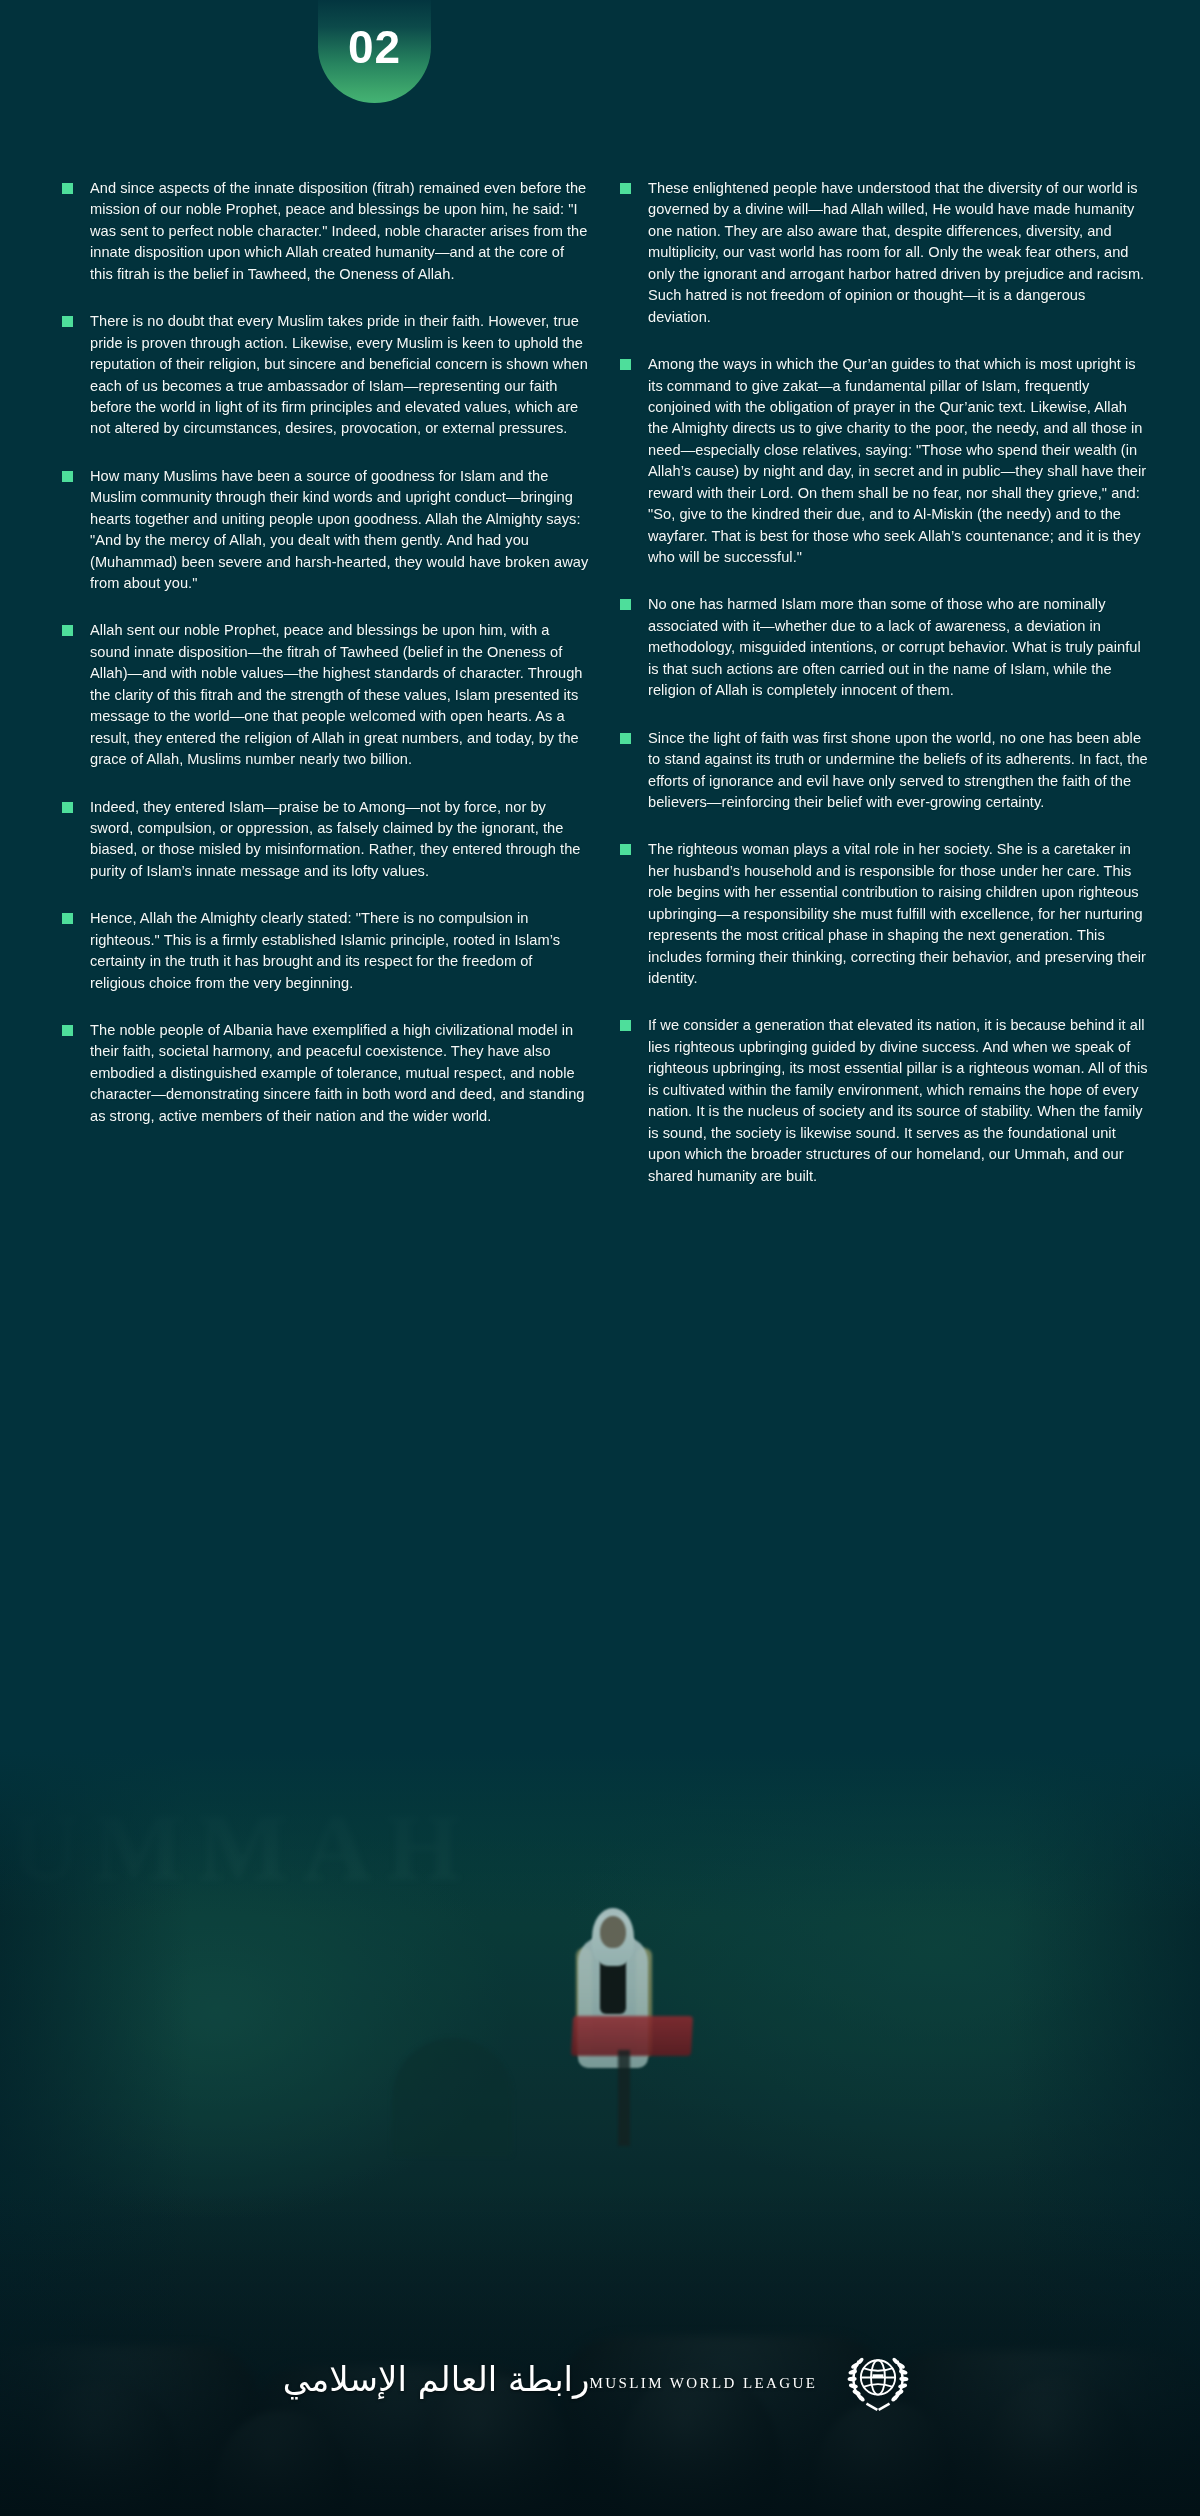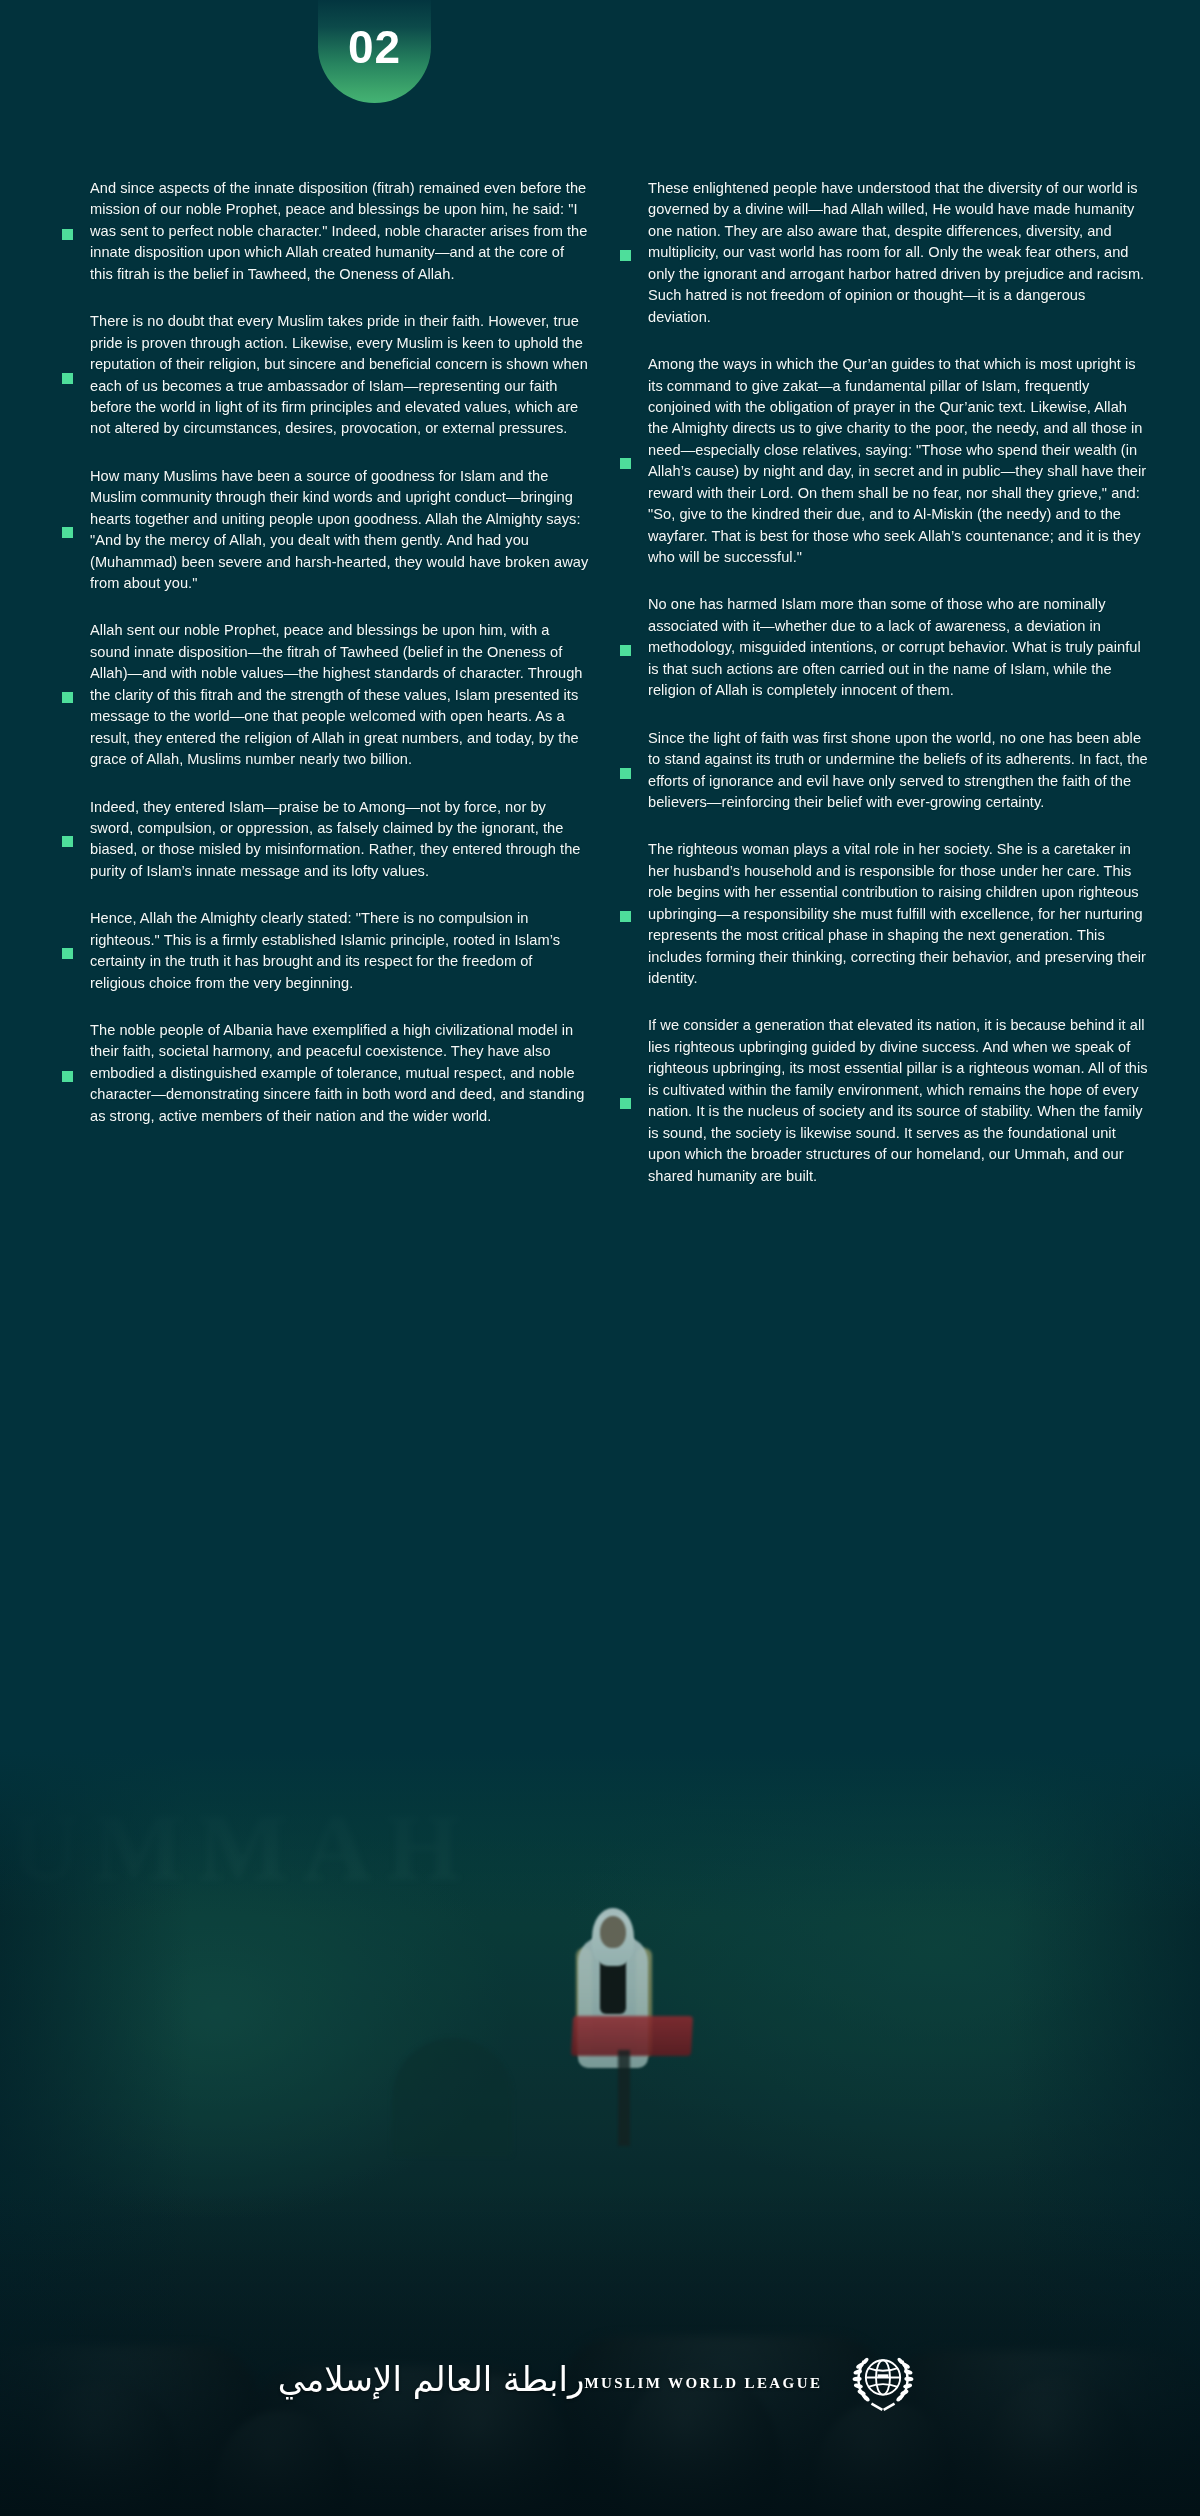"And since aspects of the" .bullet-item { align-items: center -> flex-start }
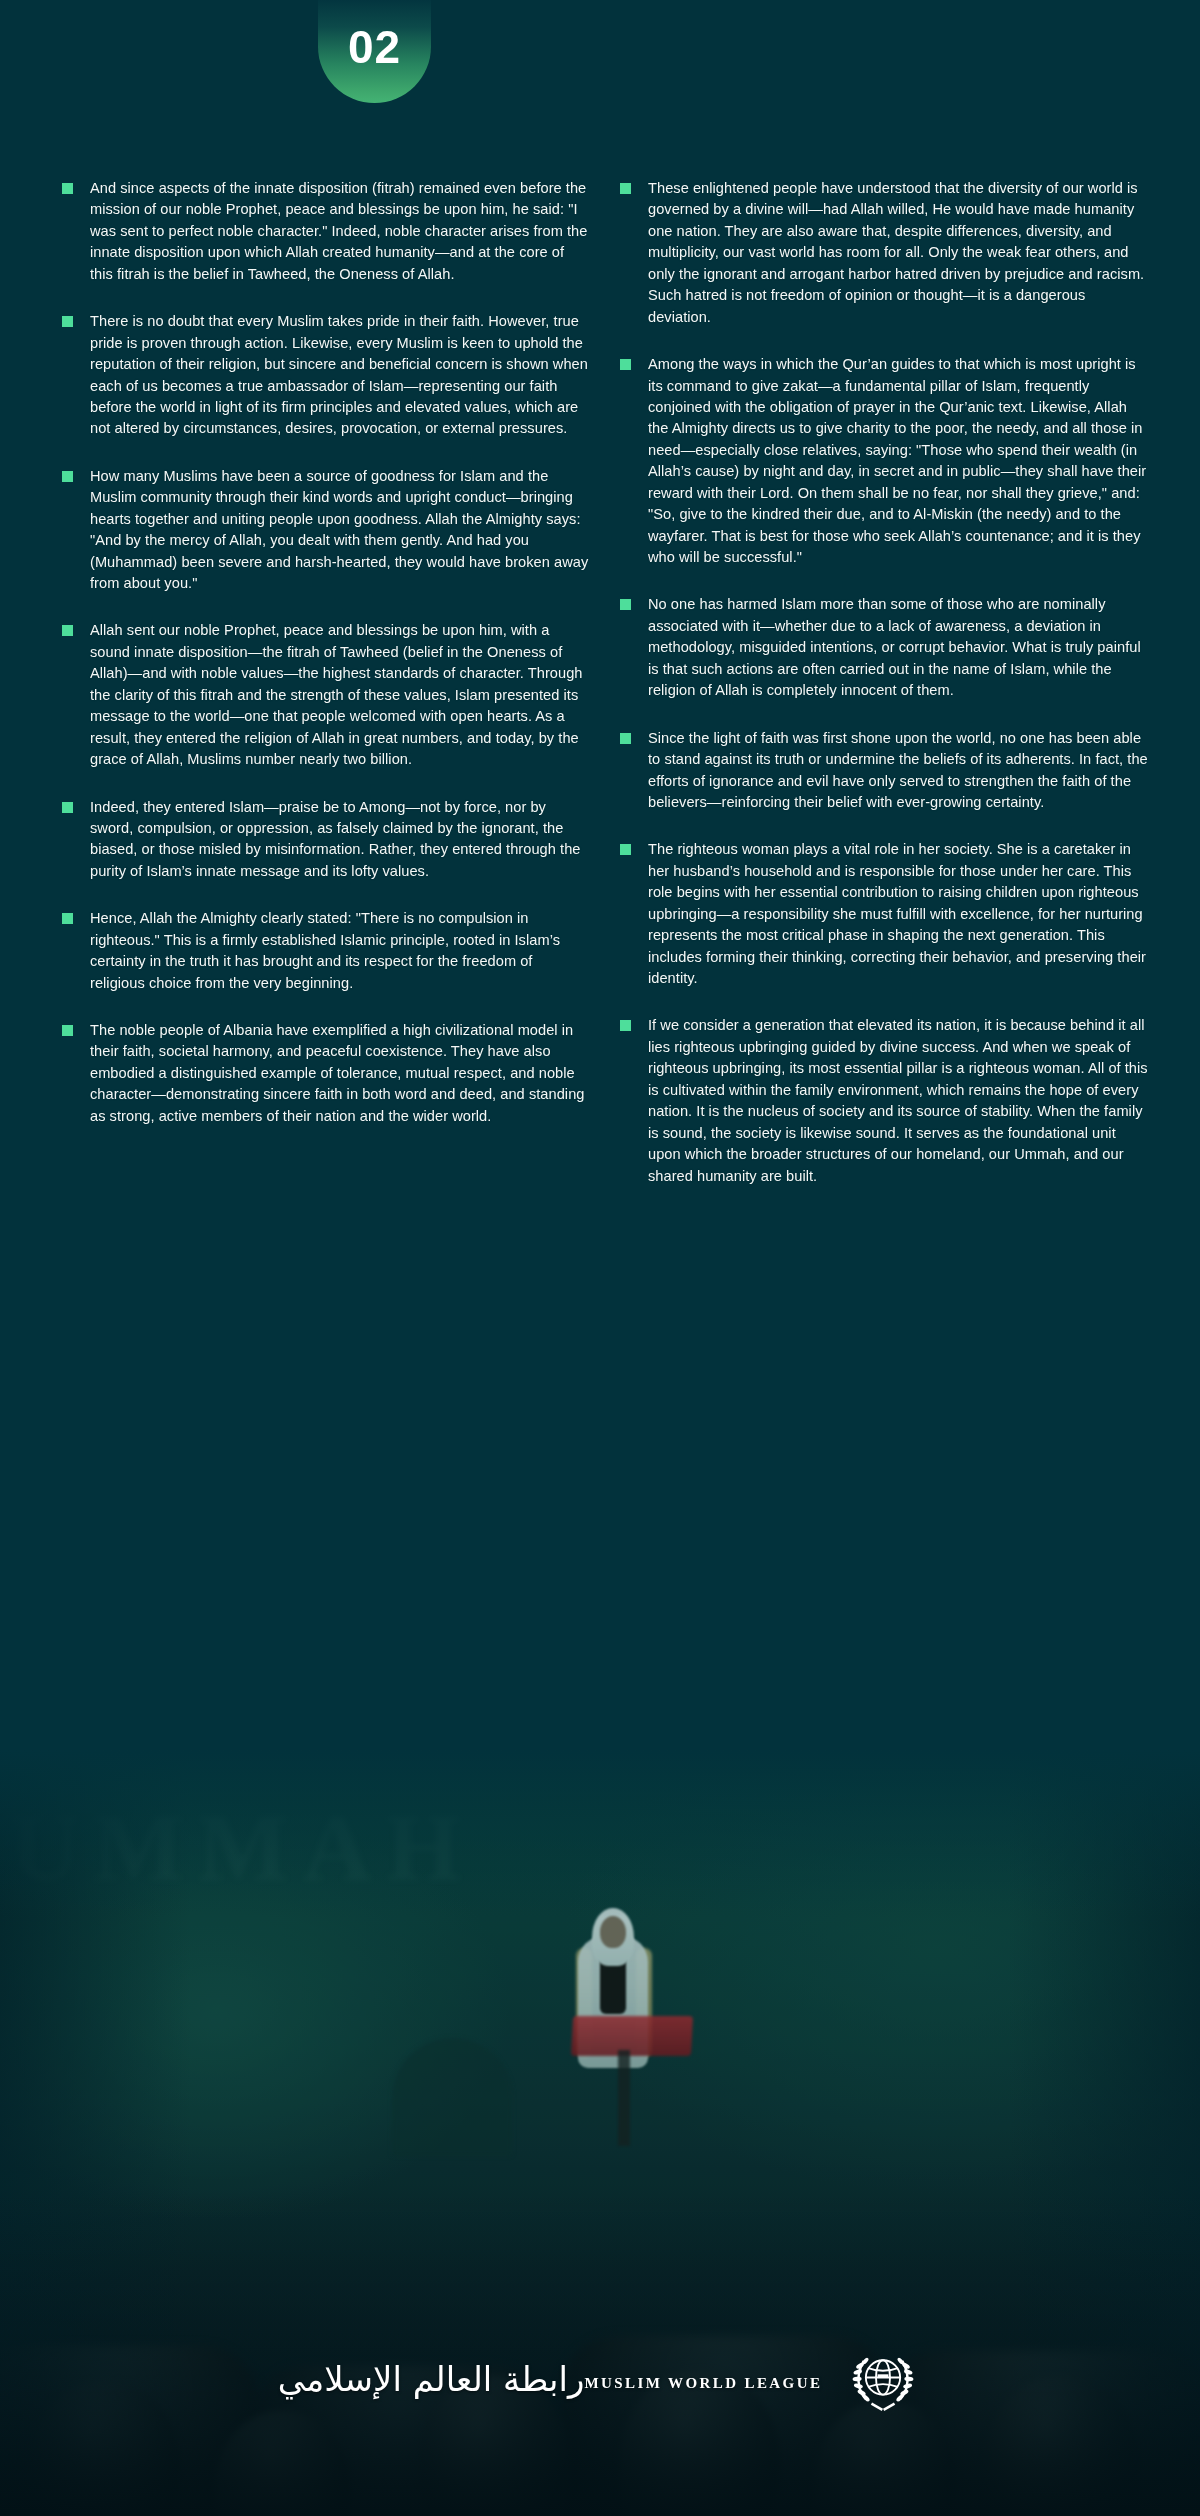"MUSLIM WORLD LEAGUE" .logo-latin { font-weight: 700 -> 400 }
